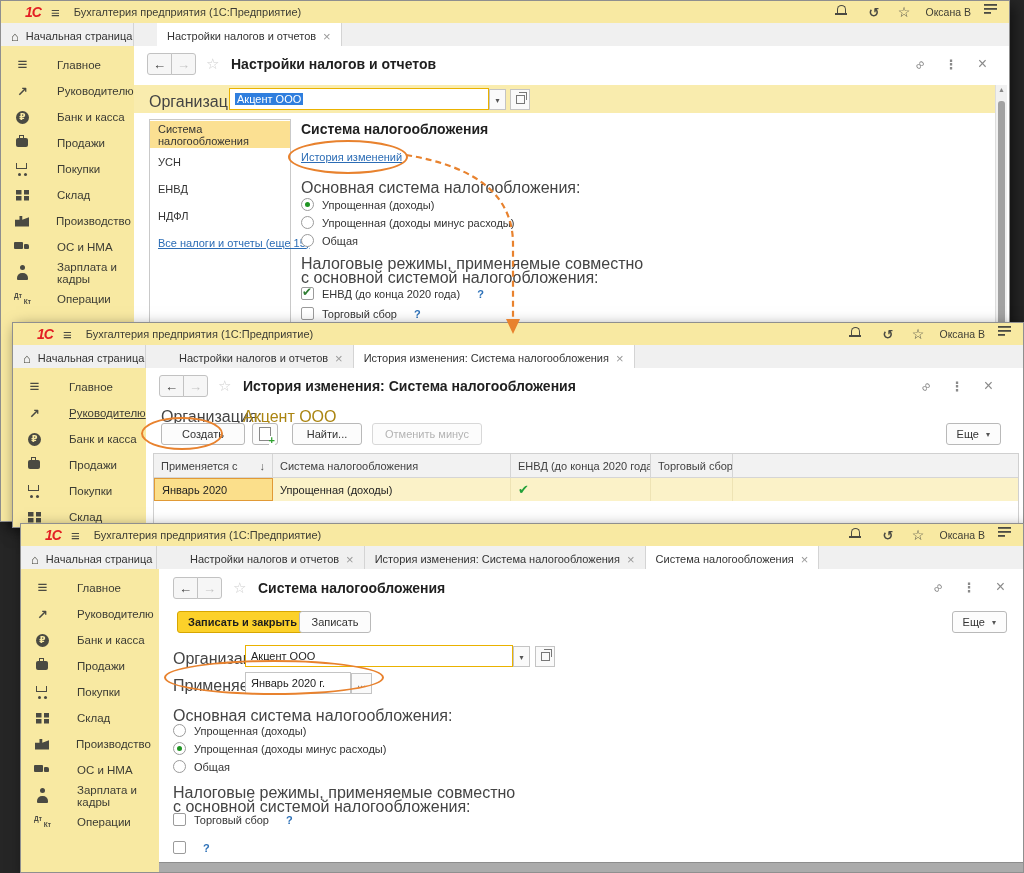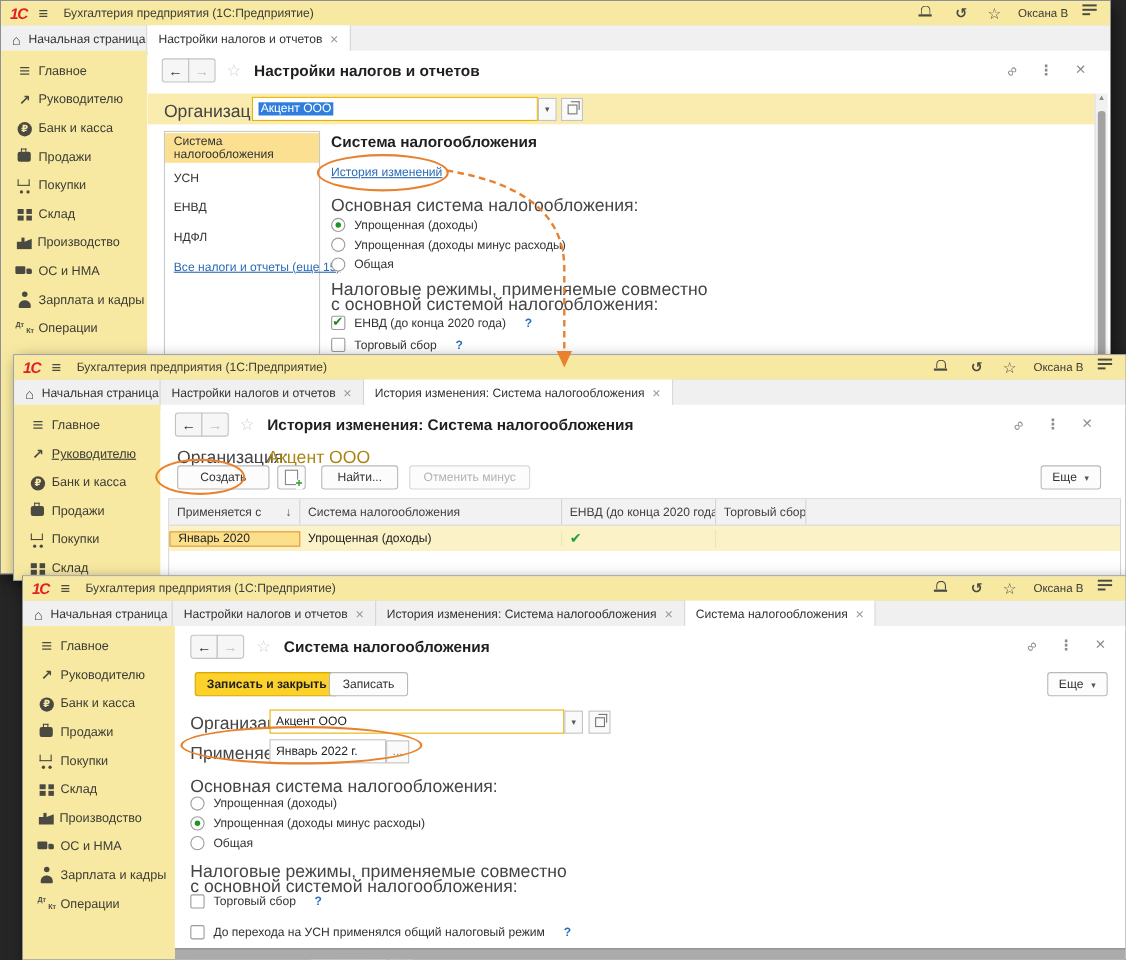"1С" .titlebar { padding-left: 8px -> 24px }
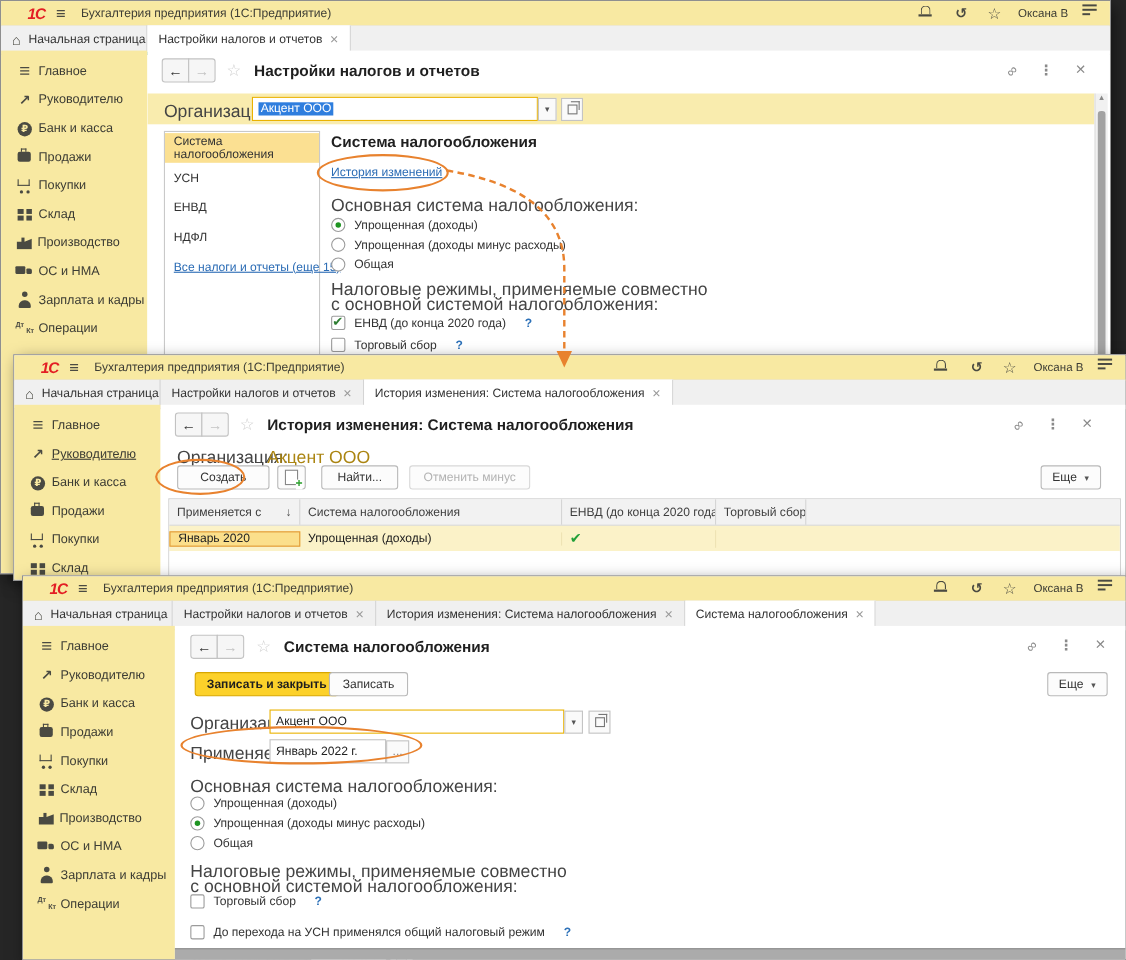"Начальная страница" .tabbar { gap: none -> 23px }
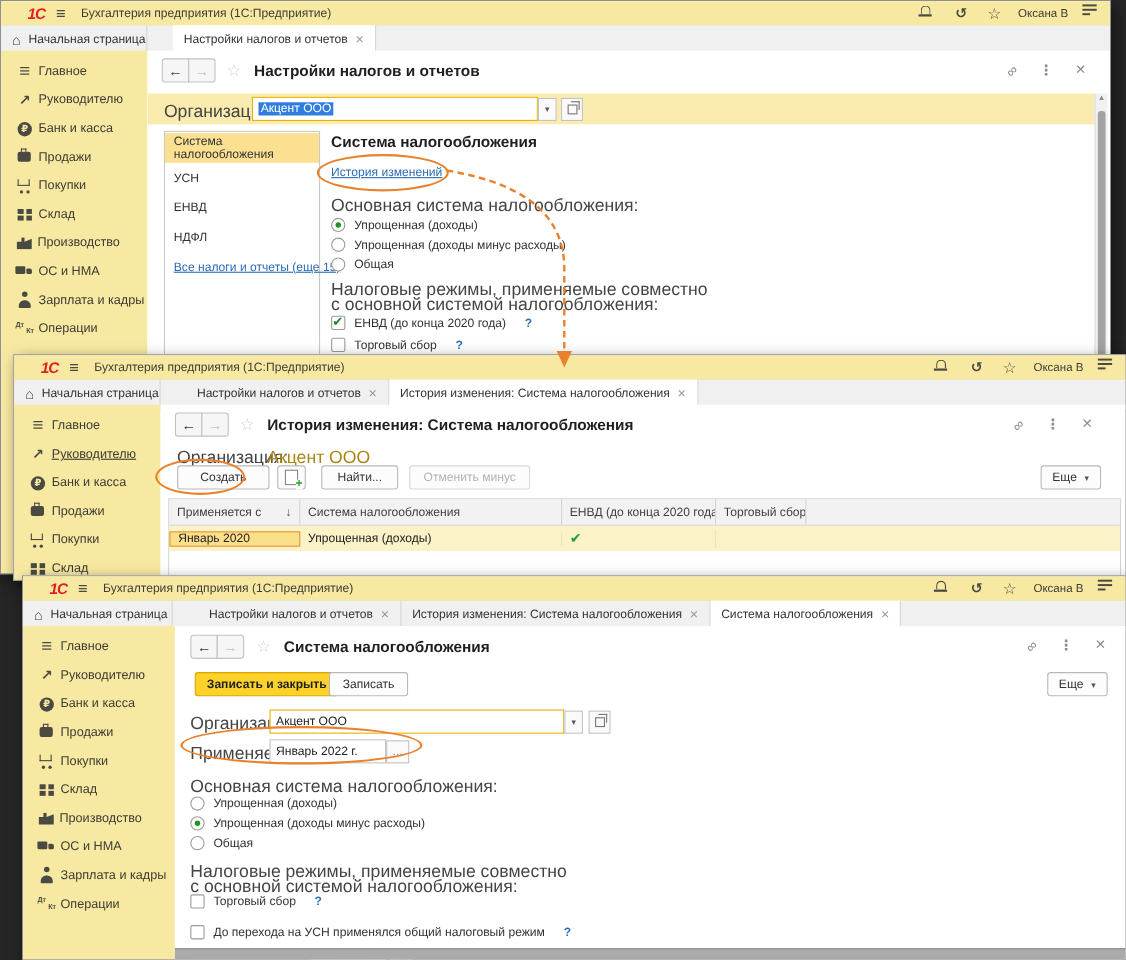"Главное" .side-item { gap: 4px -> 26px }
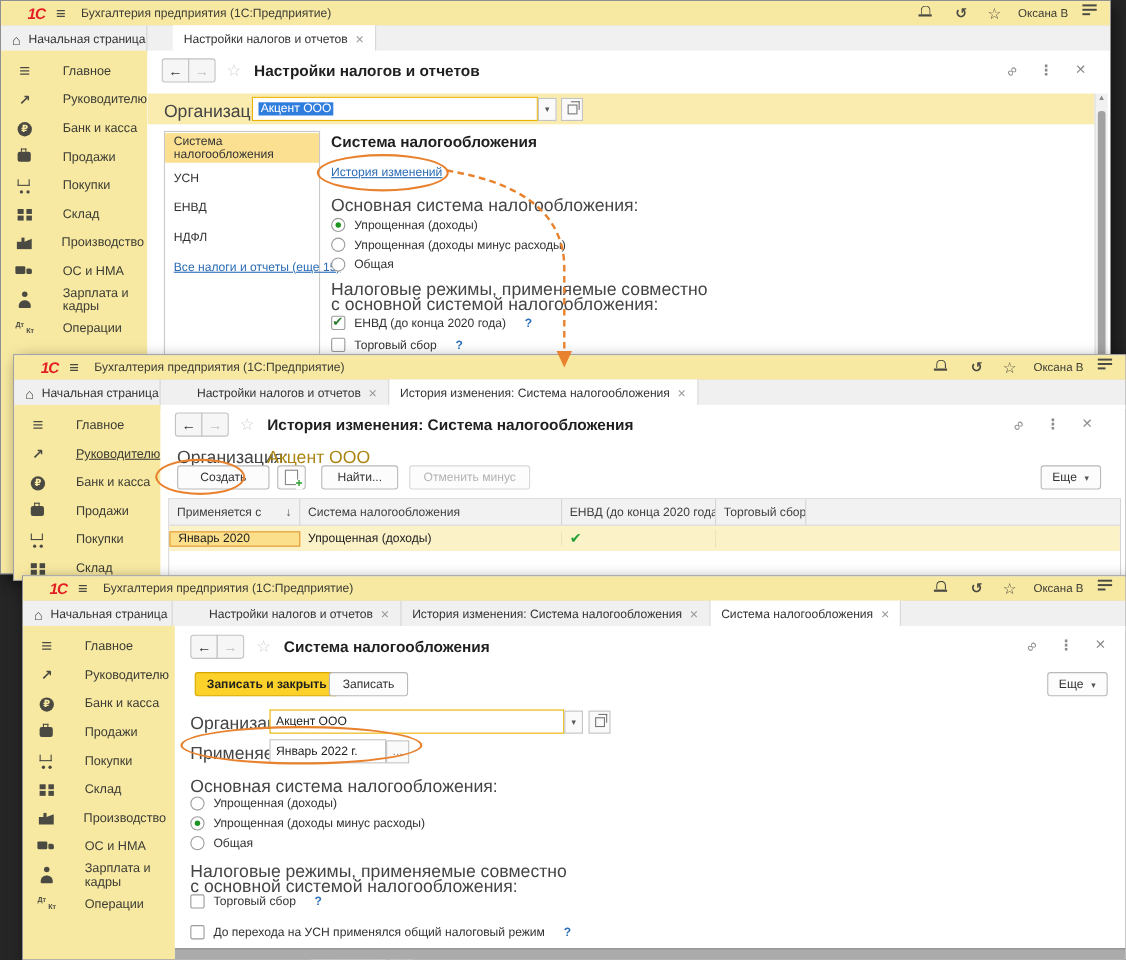"Январь 2020" .grid-row { align-items: center -> none }
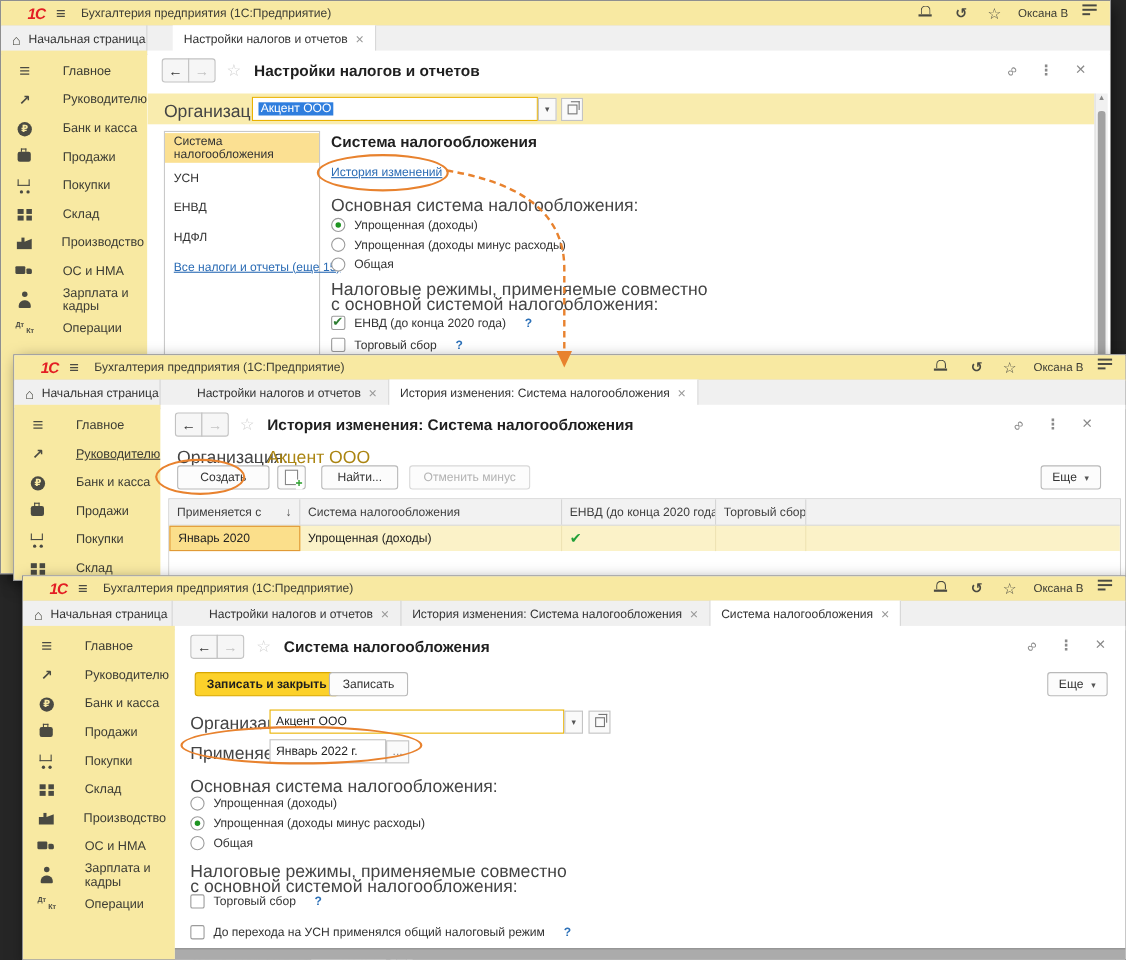"Январь 2022 г." span { text: 2022 -> 2020 }
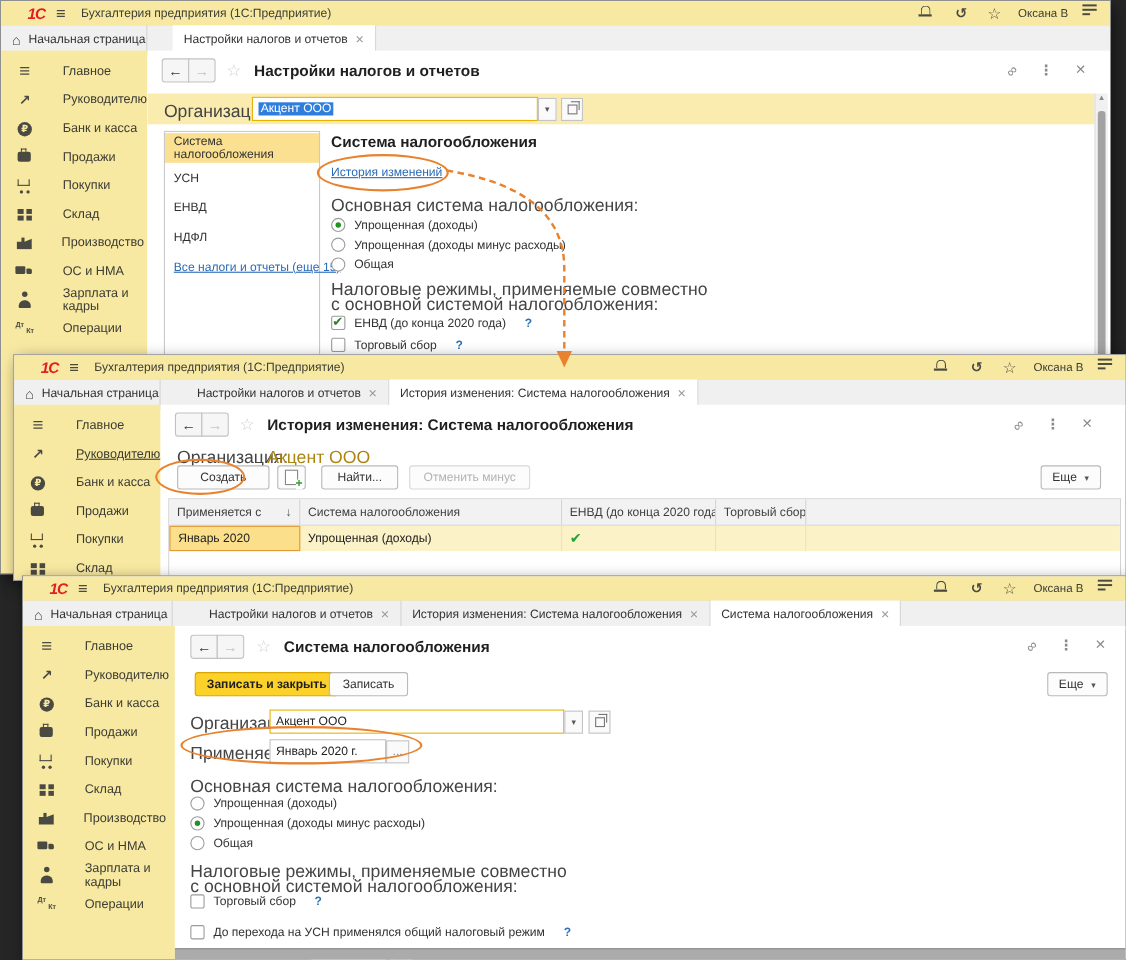"До перехода на УСН применялся" span { html: <span>До перехода на УСН применялся общий налоговый режим</span> -> none }
